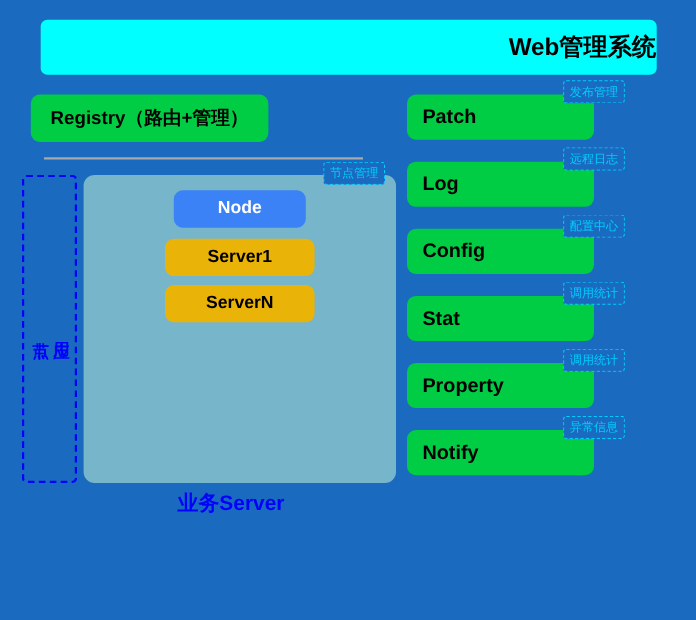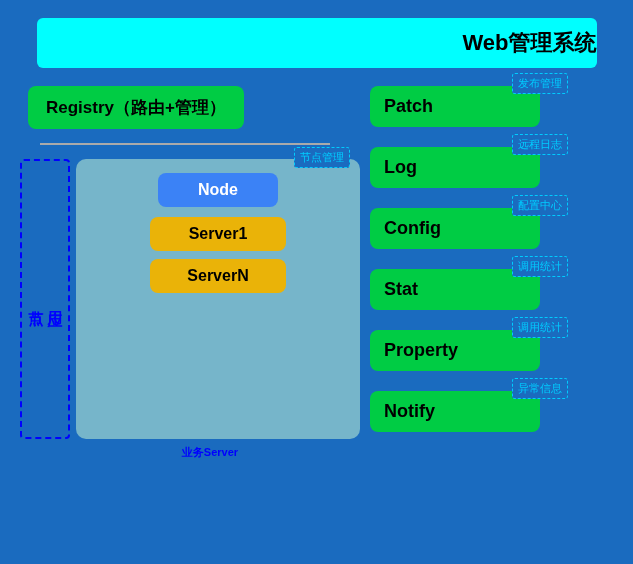"业务Server" .business-server-label { font-size: 11px -> 19px }
